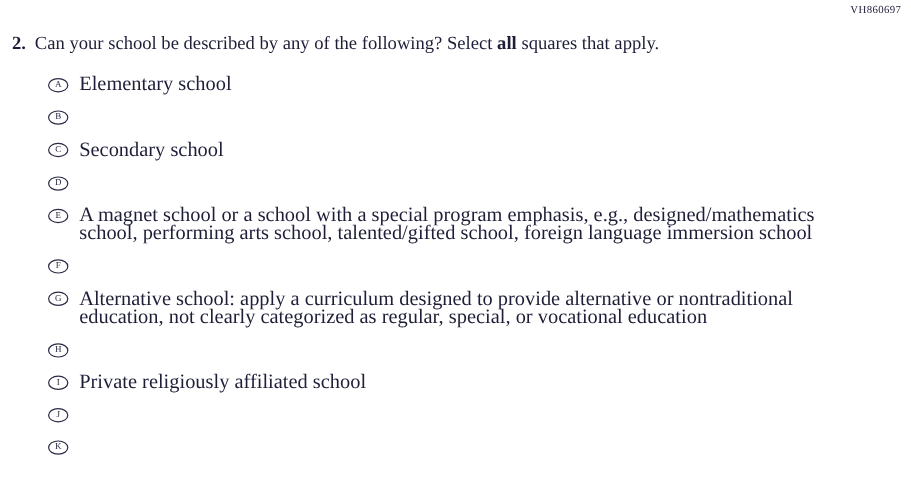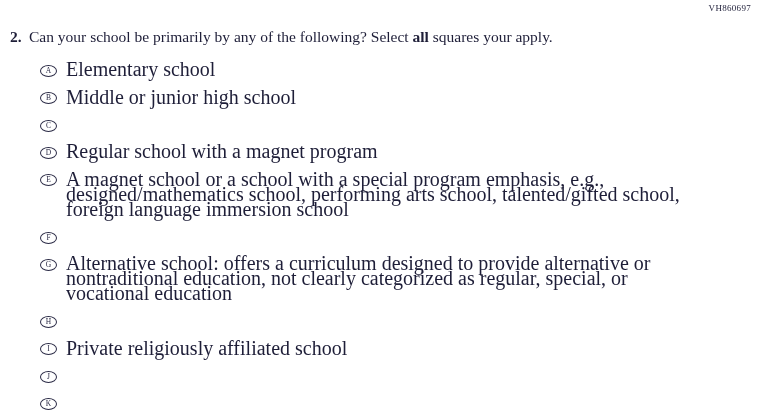"Can your school be primarily" span { text: primarily -> described }
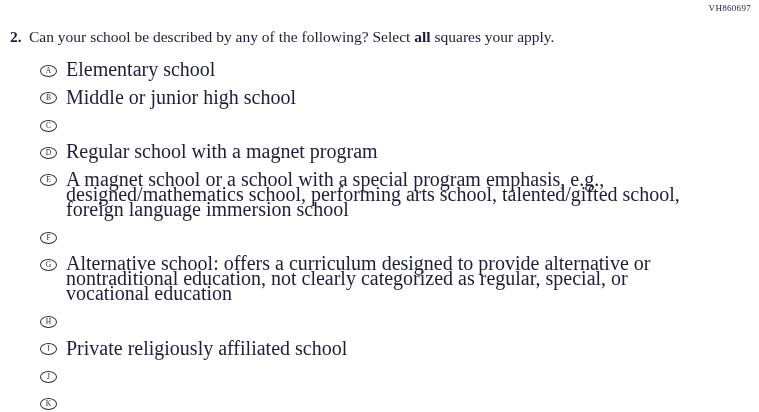"squares your apply." span { text: your -> that }
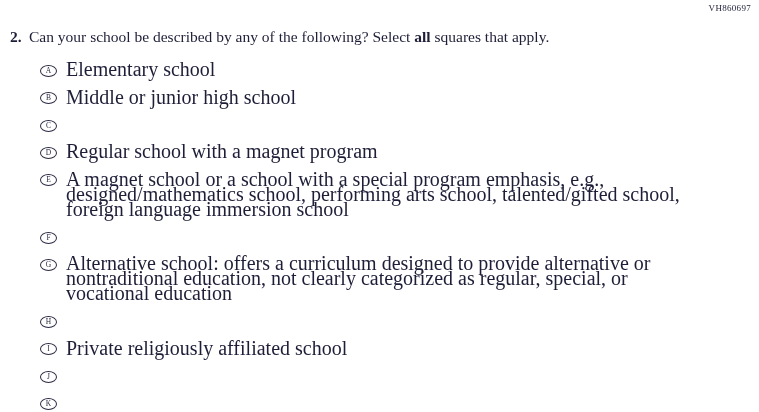"Elementary school" .option-label { font-size: 20px -> 17px }
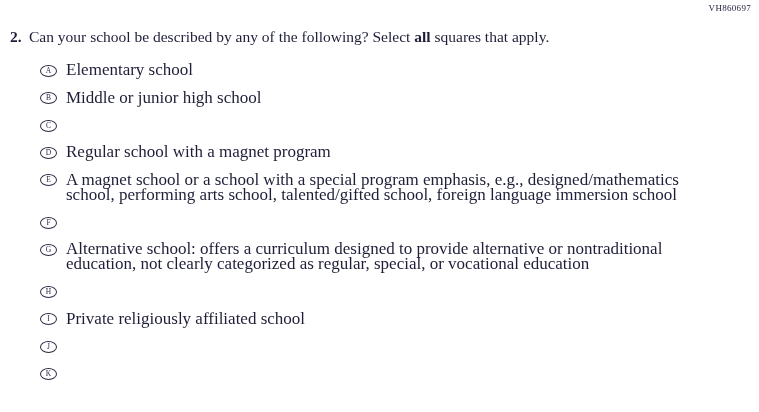"Middle or junior high school" span.option-label { html: <span>Middle or junior high school</span> -> none }
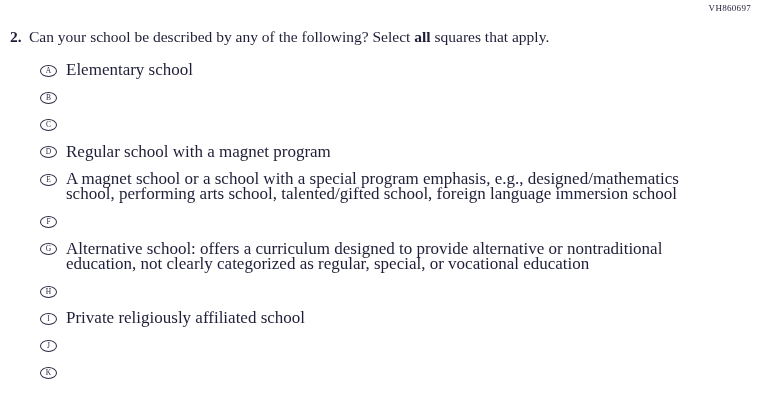"Secondary school" span.option-label { html: none -> <span>Secondary school</span> }
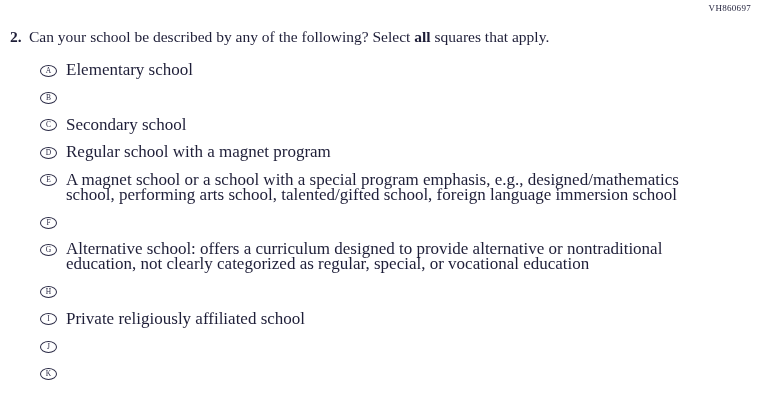"Regular school with a magnet" span.option-label { html: <span>Regular school with a magnet program</span> -> none }
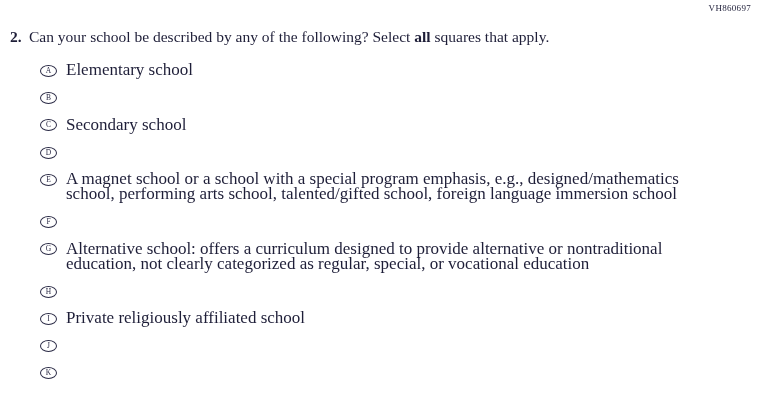"Alternative school: offers a curriculum" span.option-label { text: offers -> apply }
